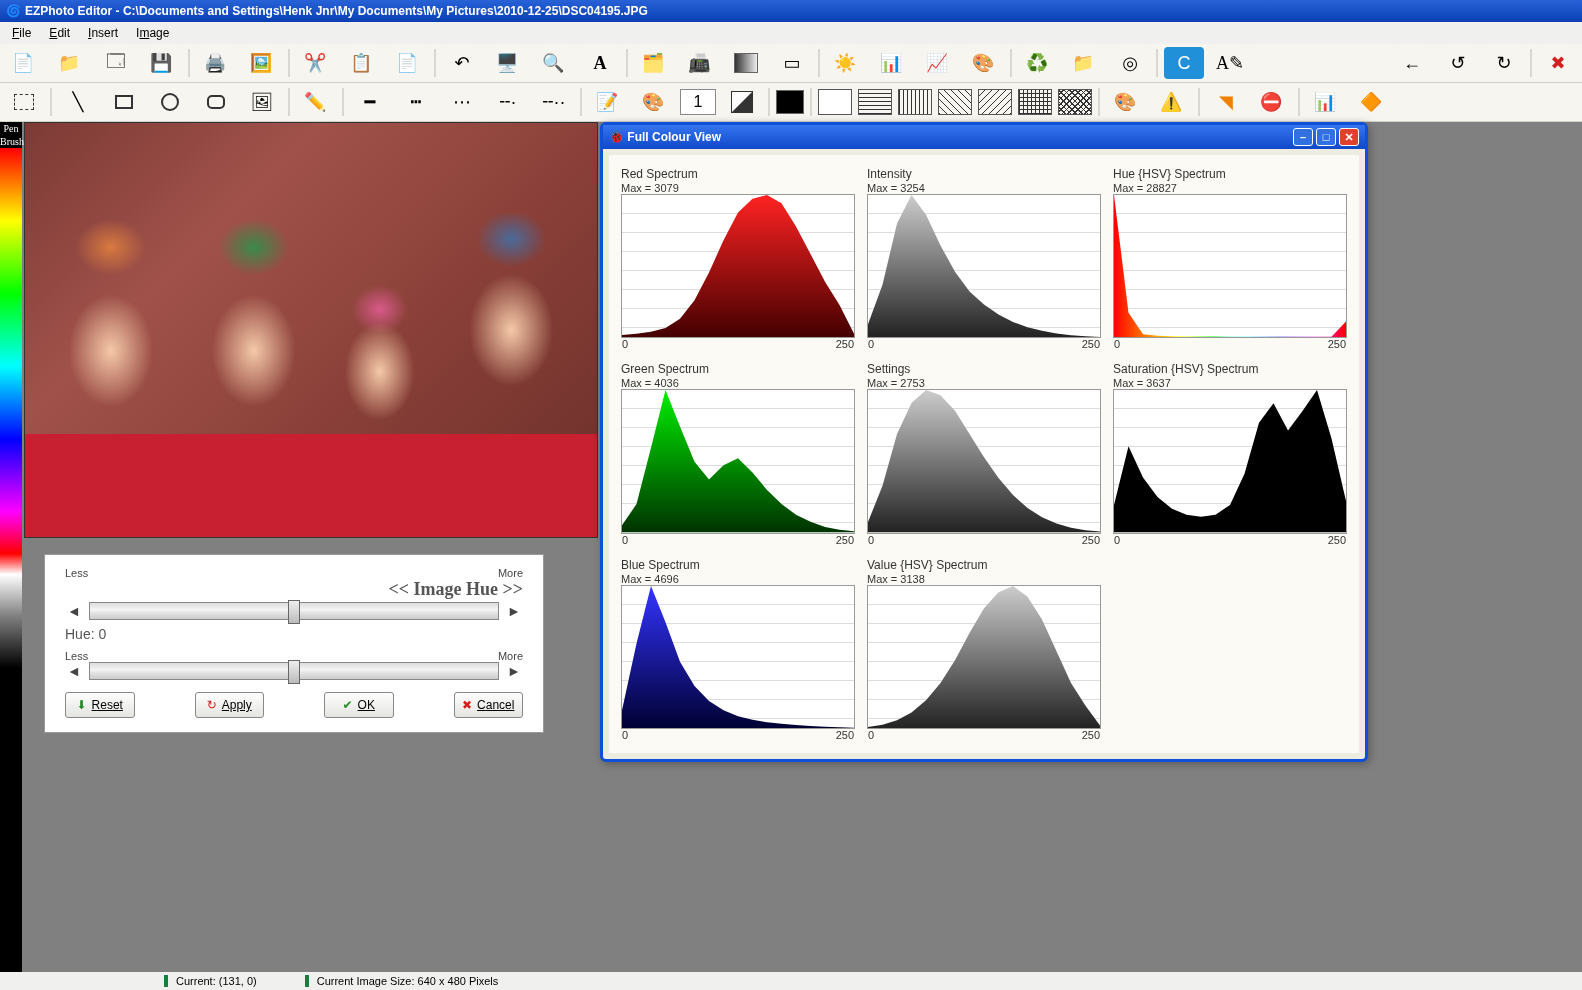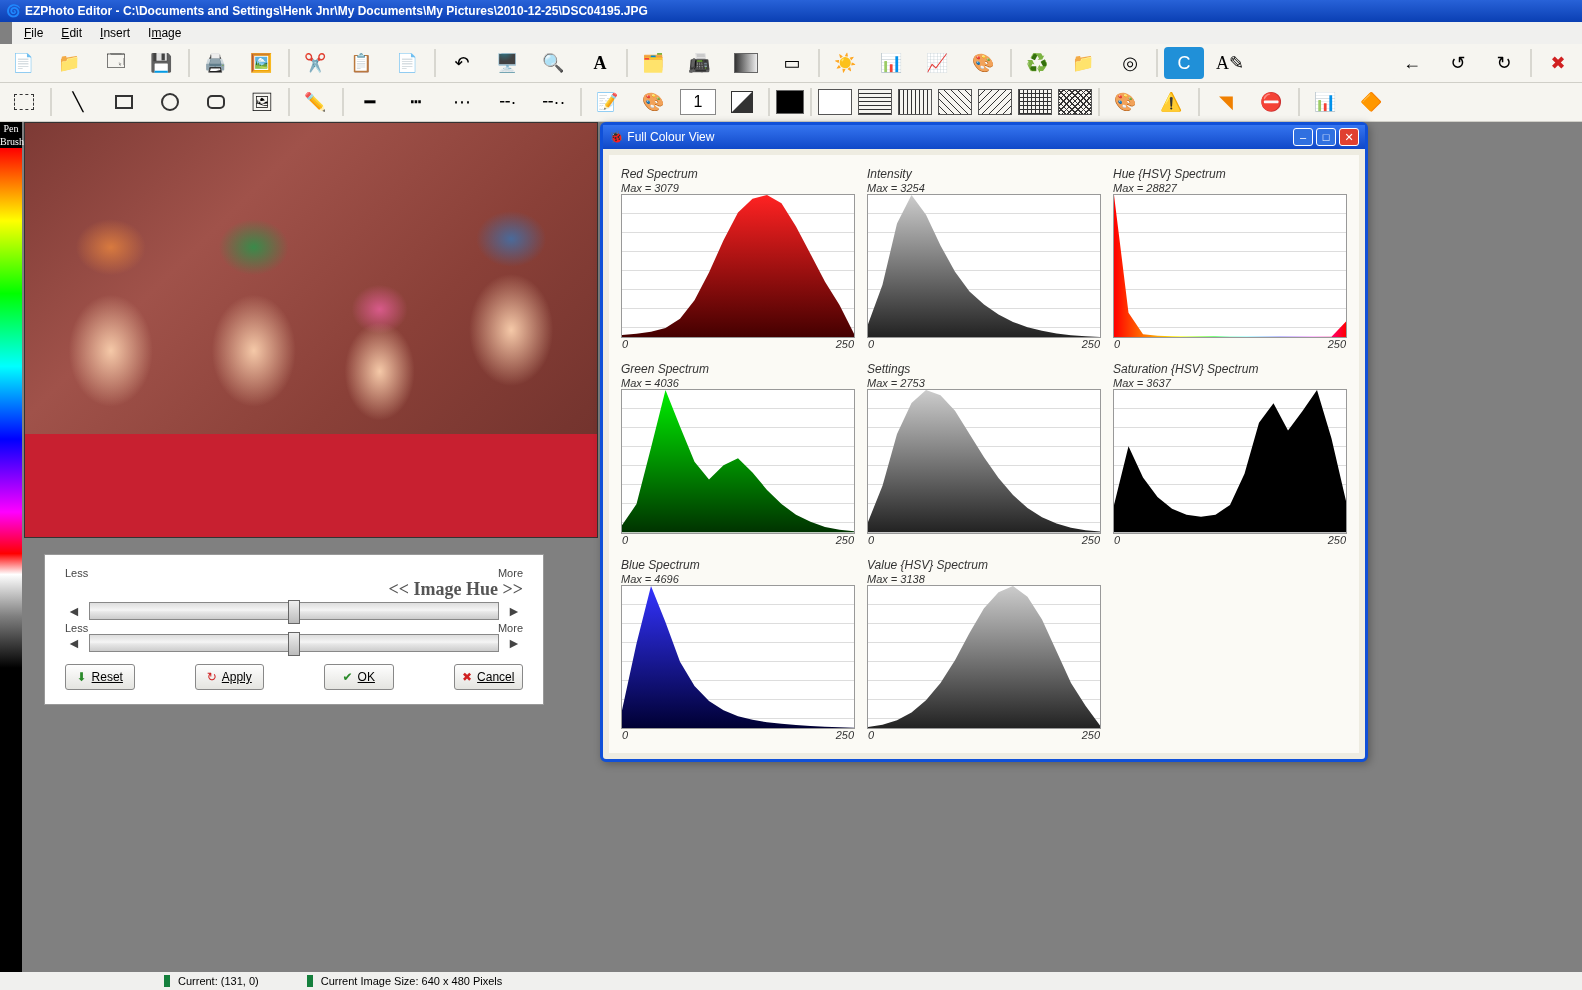"File" .menubar { margin-left: 12px -> none }
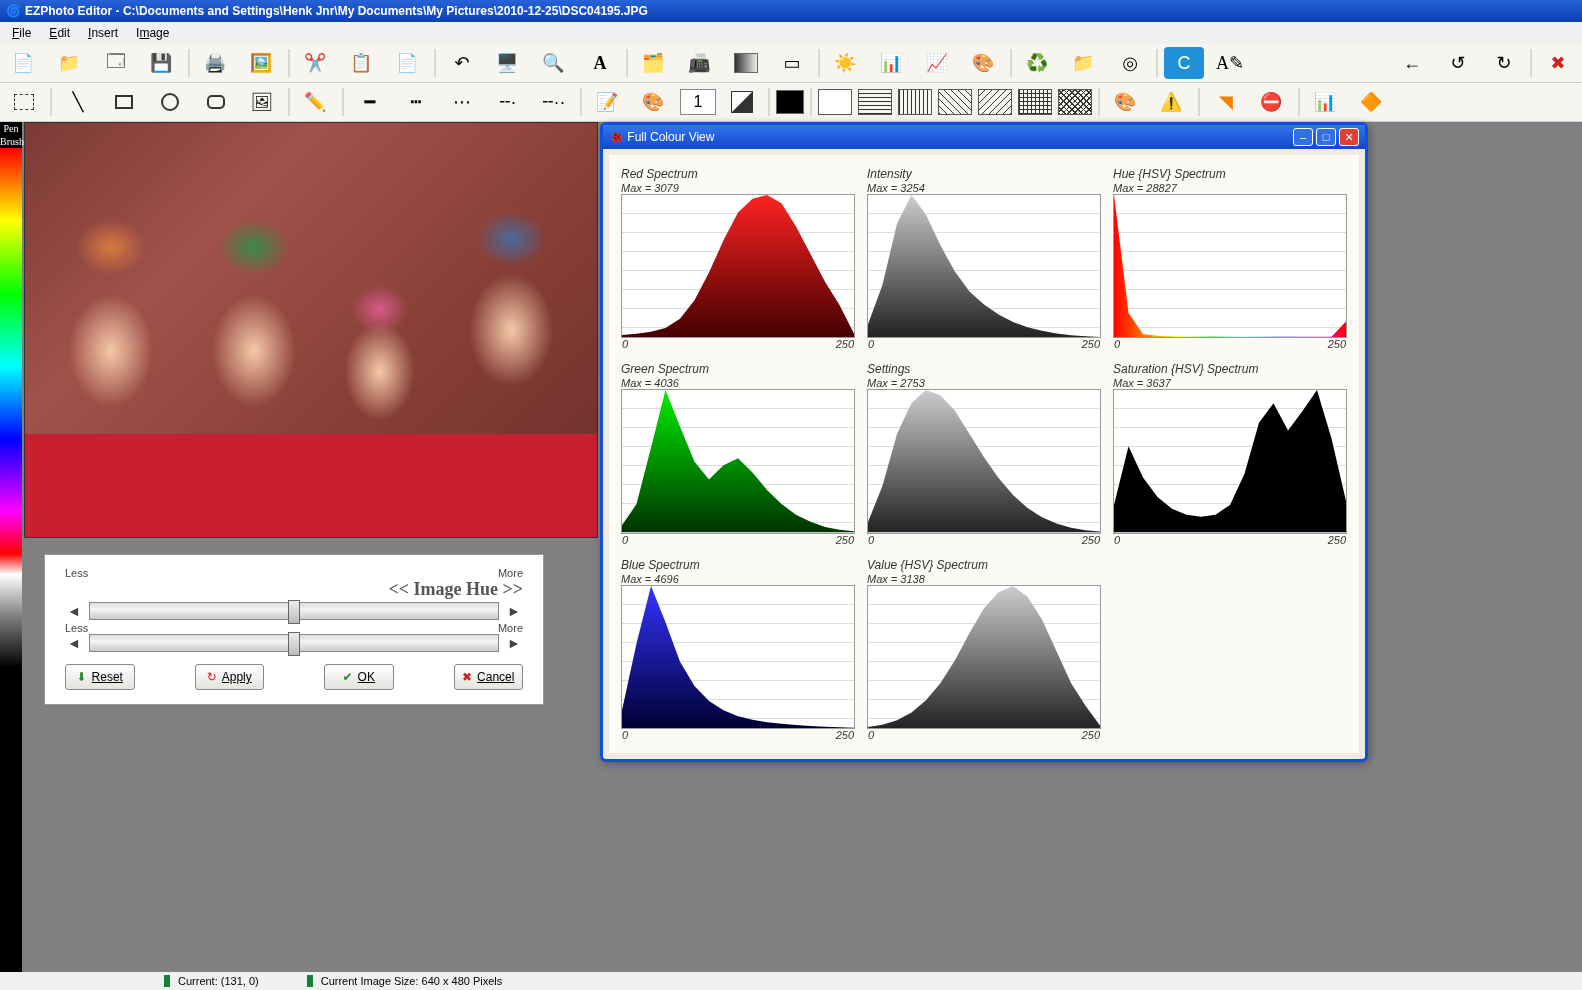"🐞 Full Colour View" .cw-titlebar { font-weight: normal -> bold }
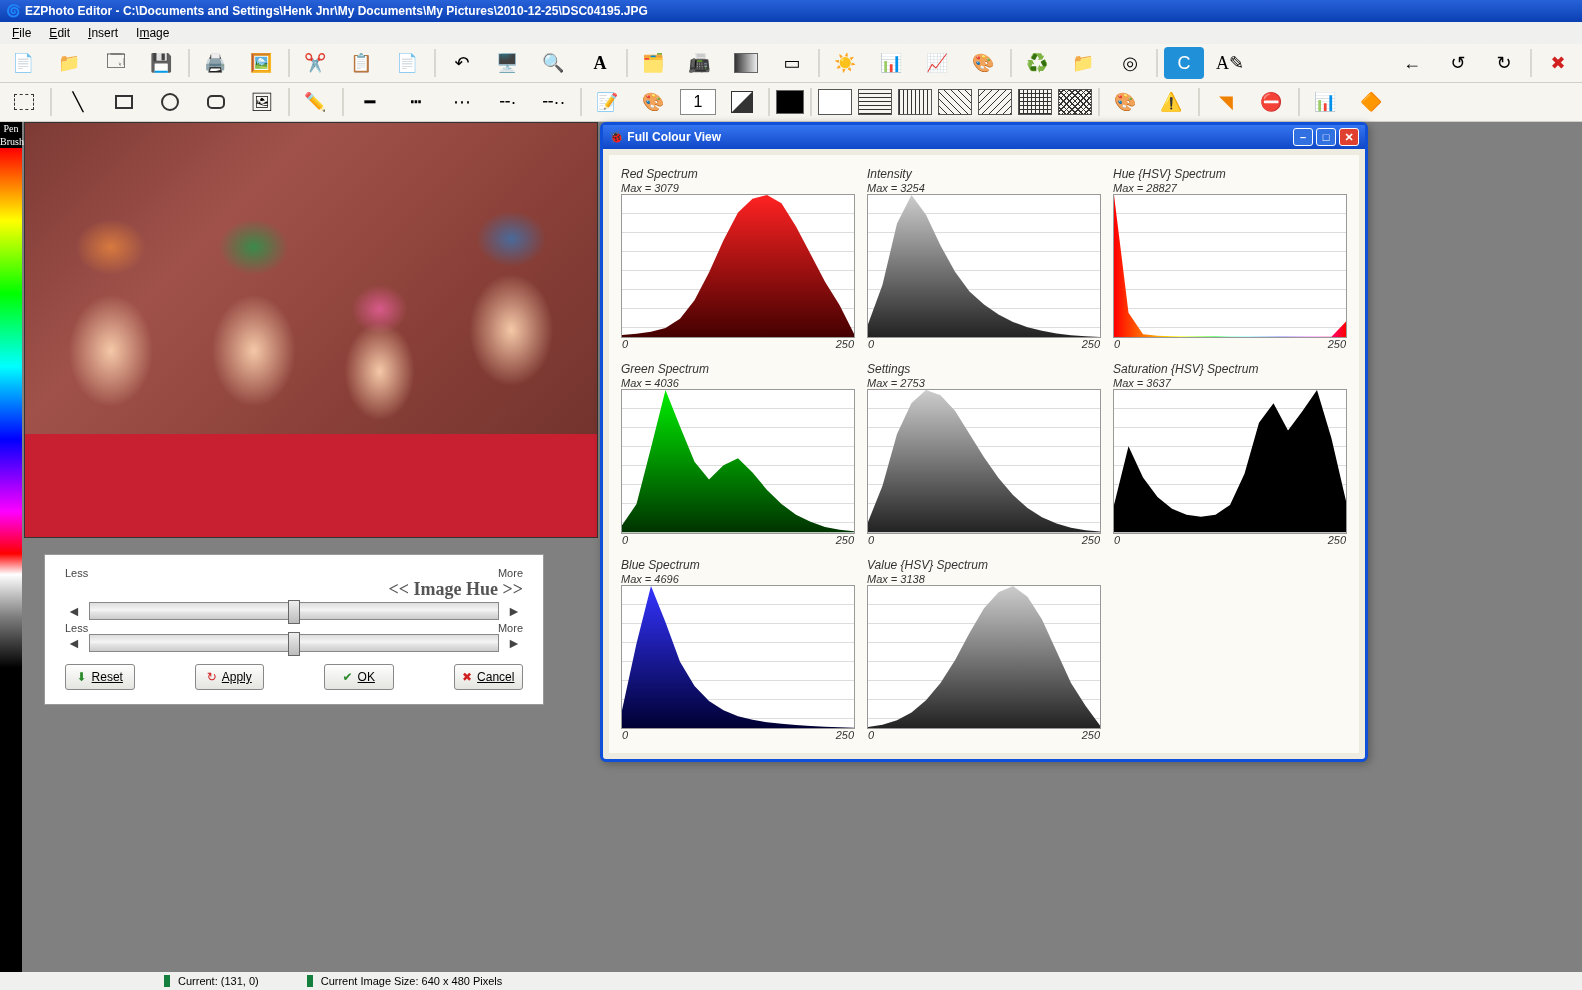"Red Spectrum" .cw-body { font-style: italic -> none }
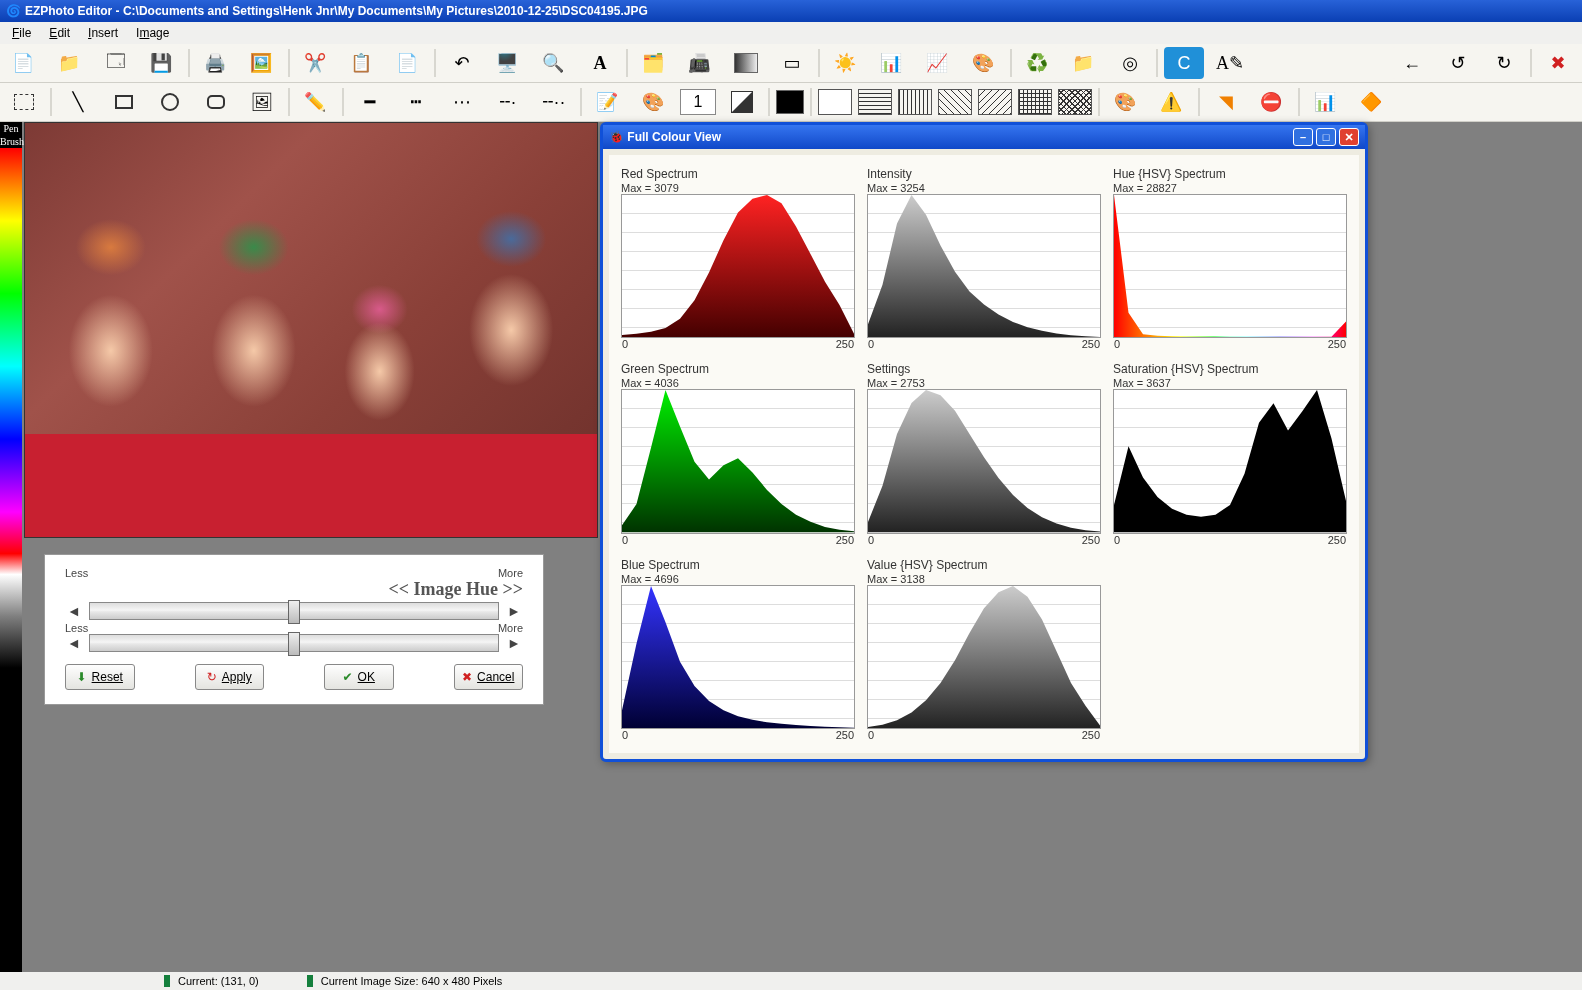"Hue: 0" div.value-label { html: none -> <div>Hue: 0</div> }
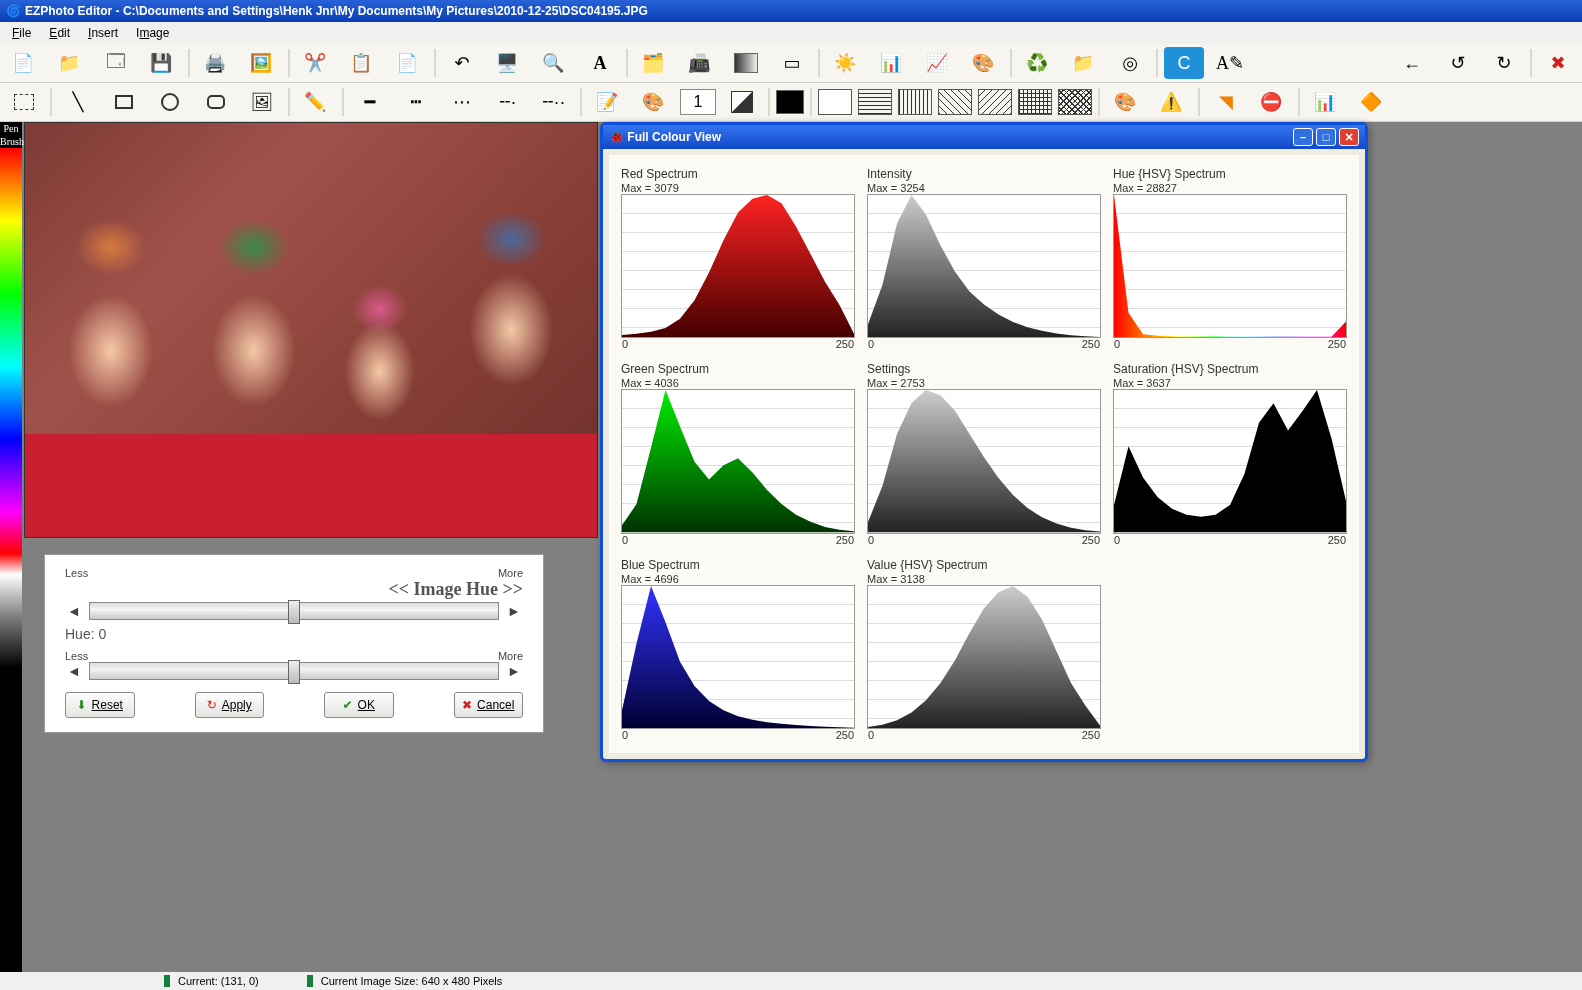"Current: (131, 0)" .statusbar > span { border-left: 6px solid #15803d -> 4px solid #15803d }
